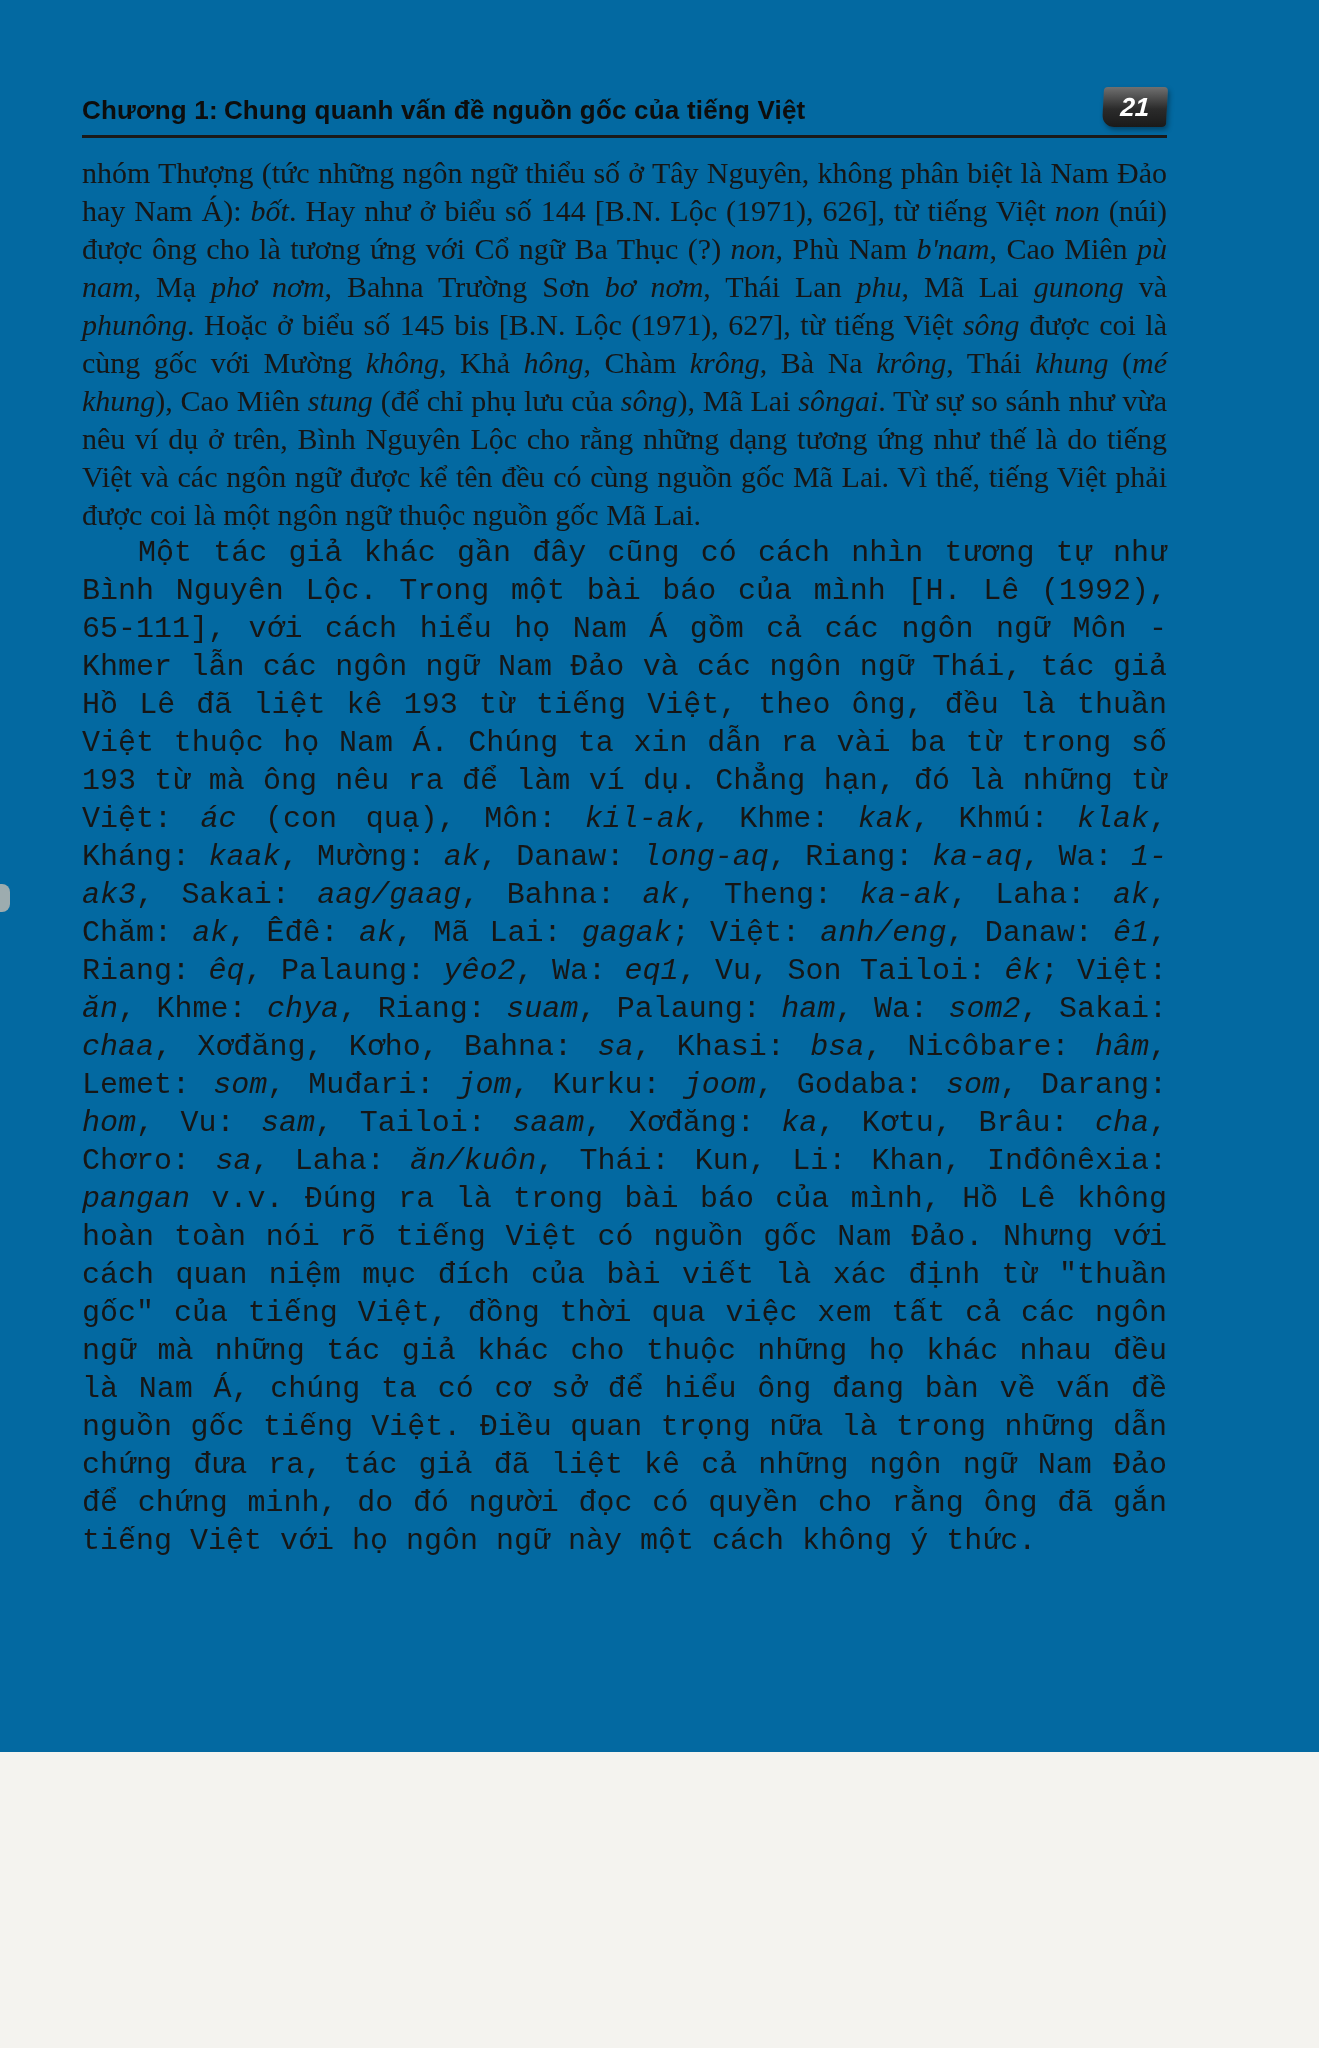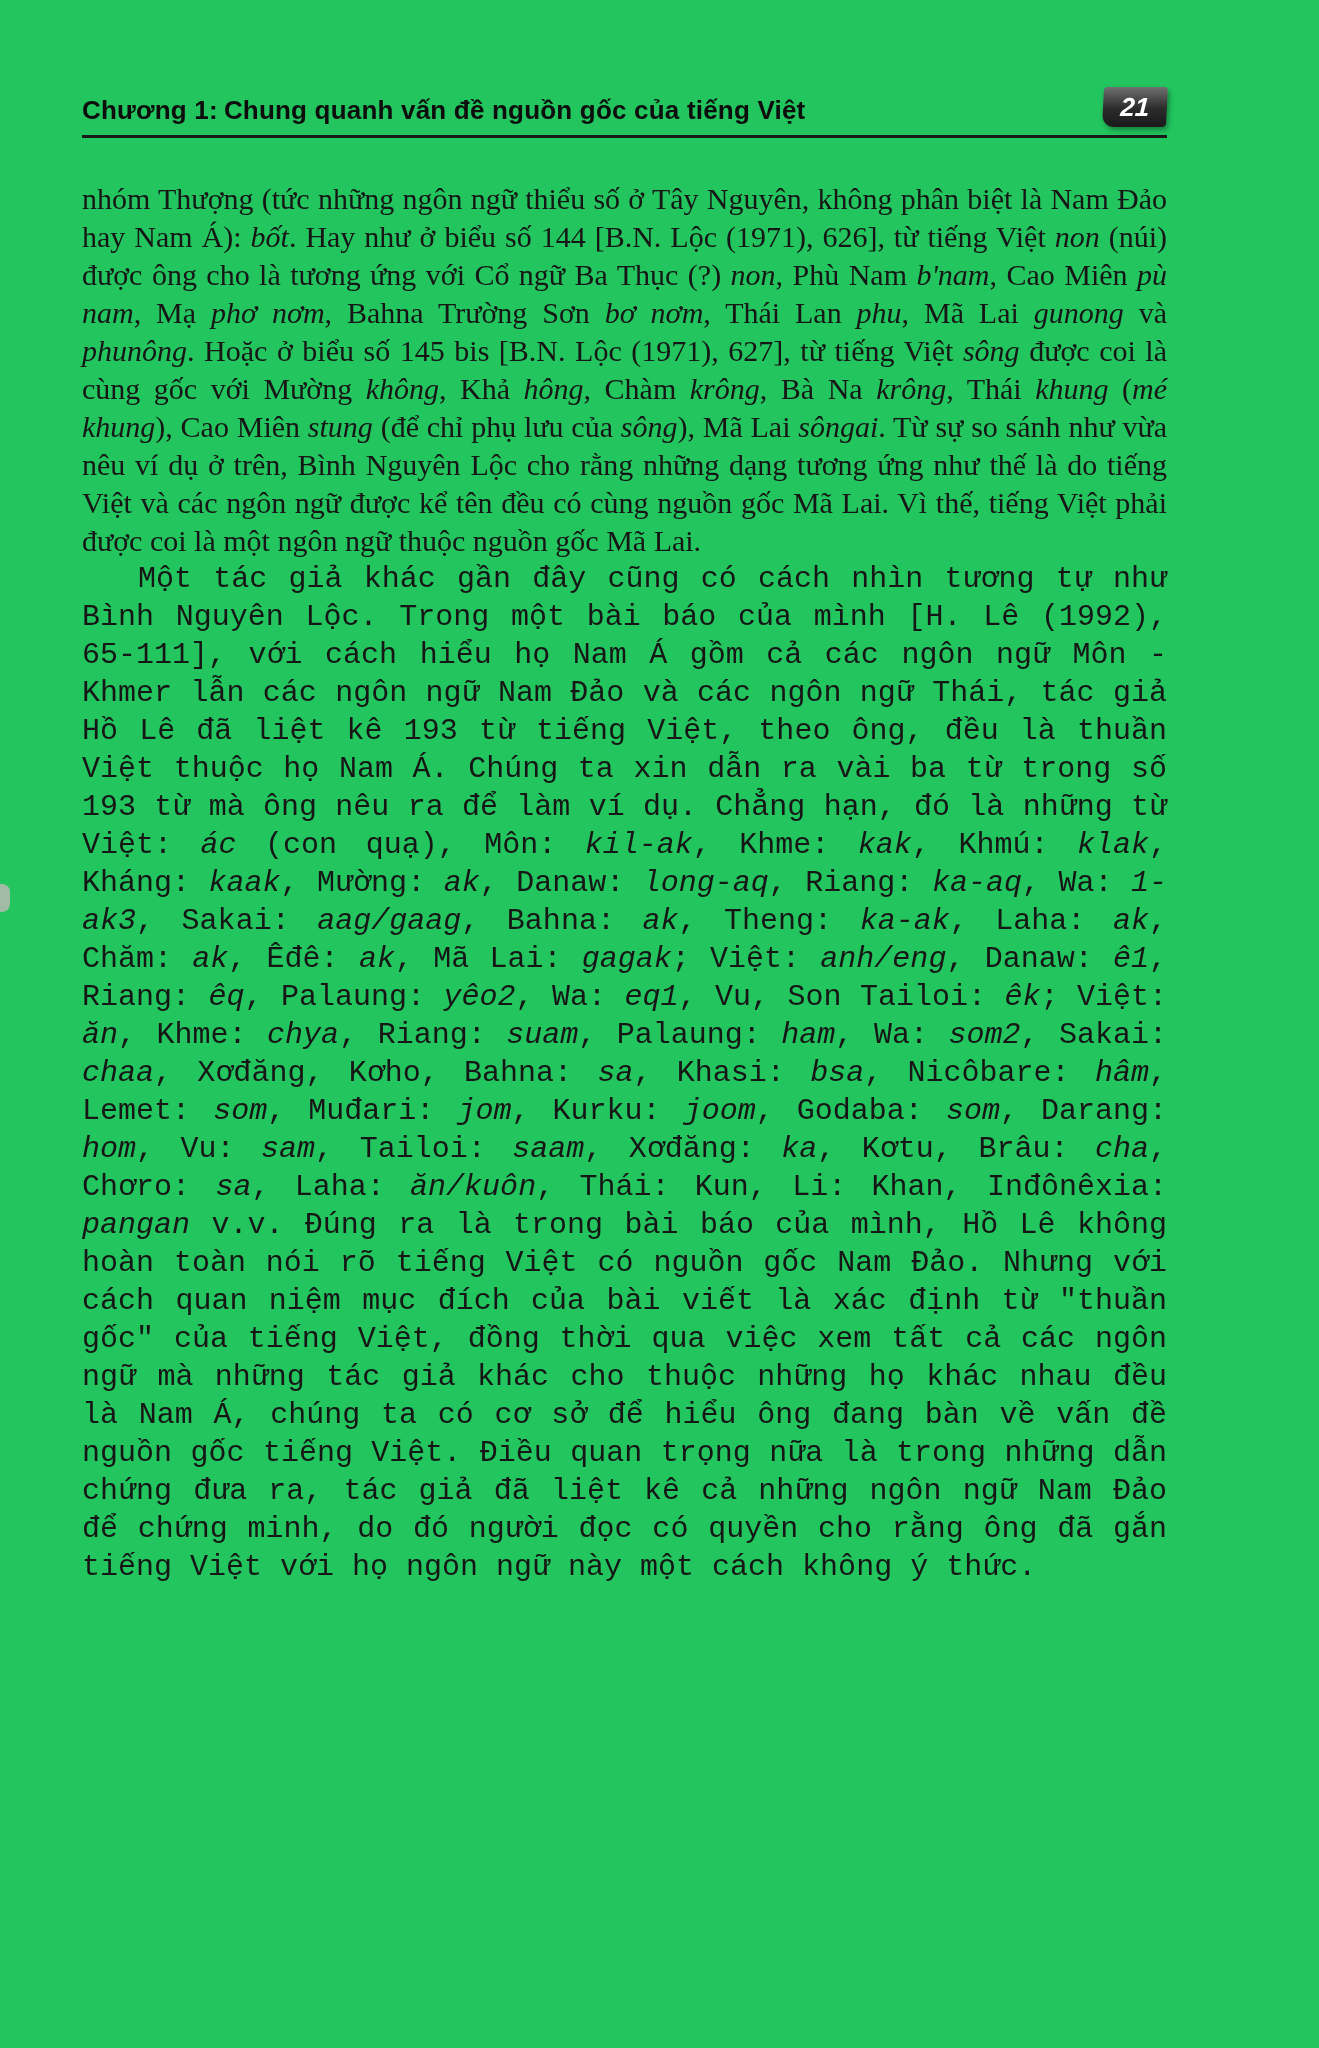"Chương 1: Chung quanh vấn" .page { background: #22c55e -> #0369a1; height: 2048px -> 1752px }
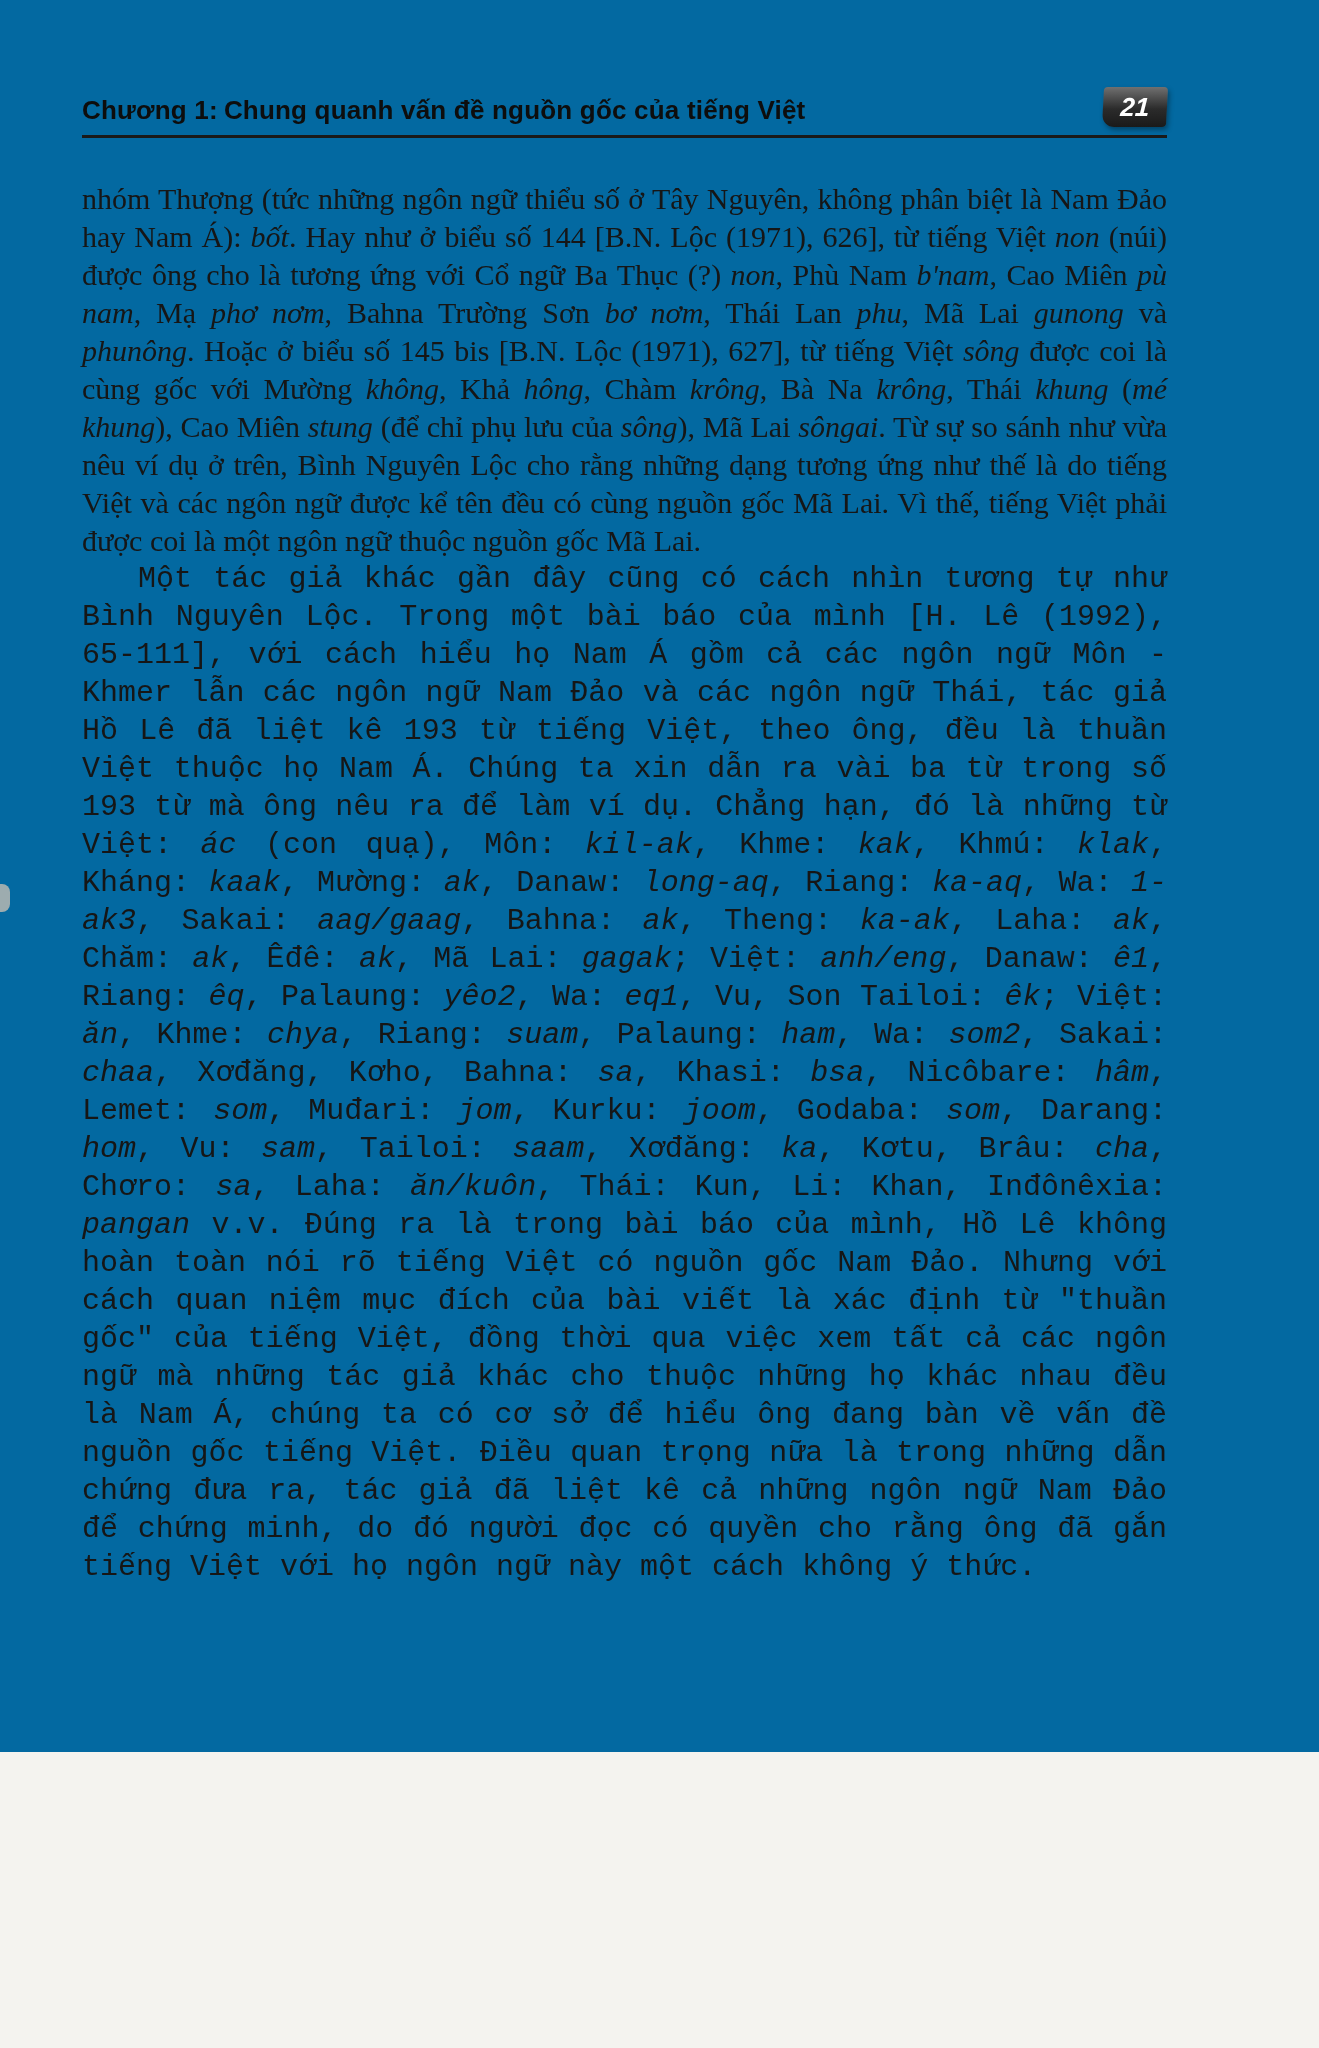"nhóm Thượng (tức những ngôn" .page-body { padding-top: 42px -> 16px }
